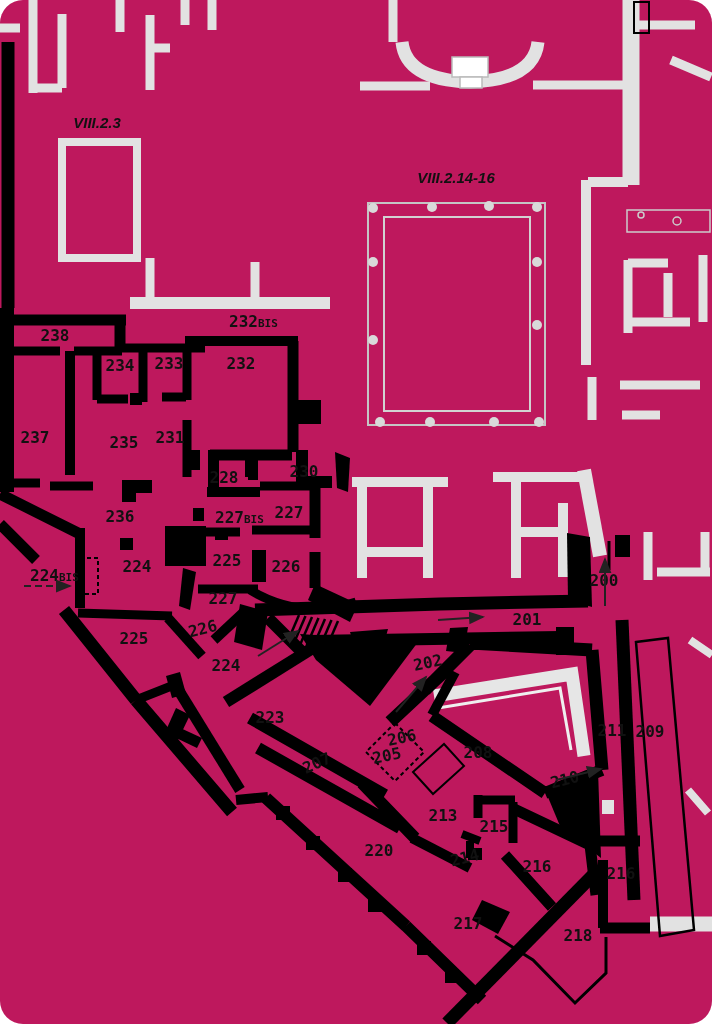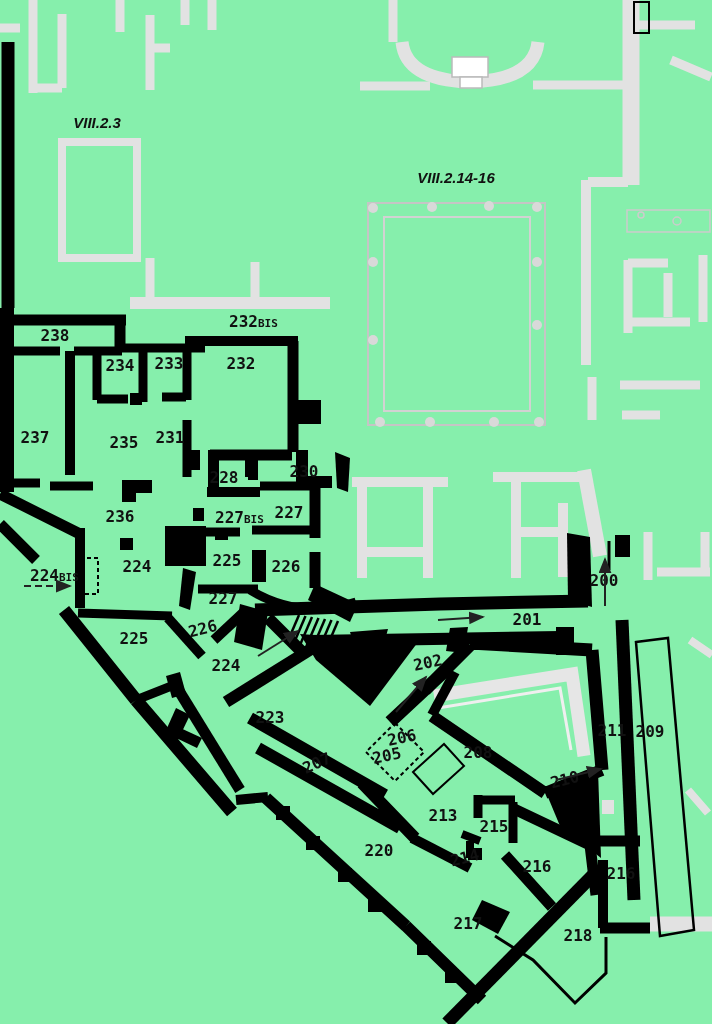"VIII.2.3" .stage { background: #86efac -> #be185d; border-radius: none -> 23px }
